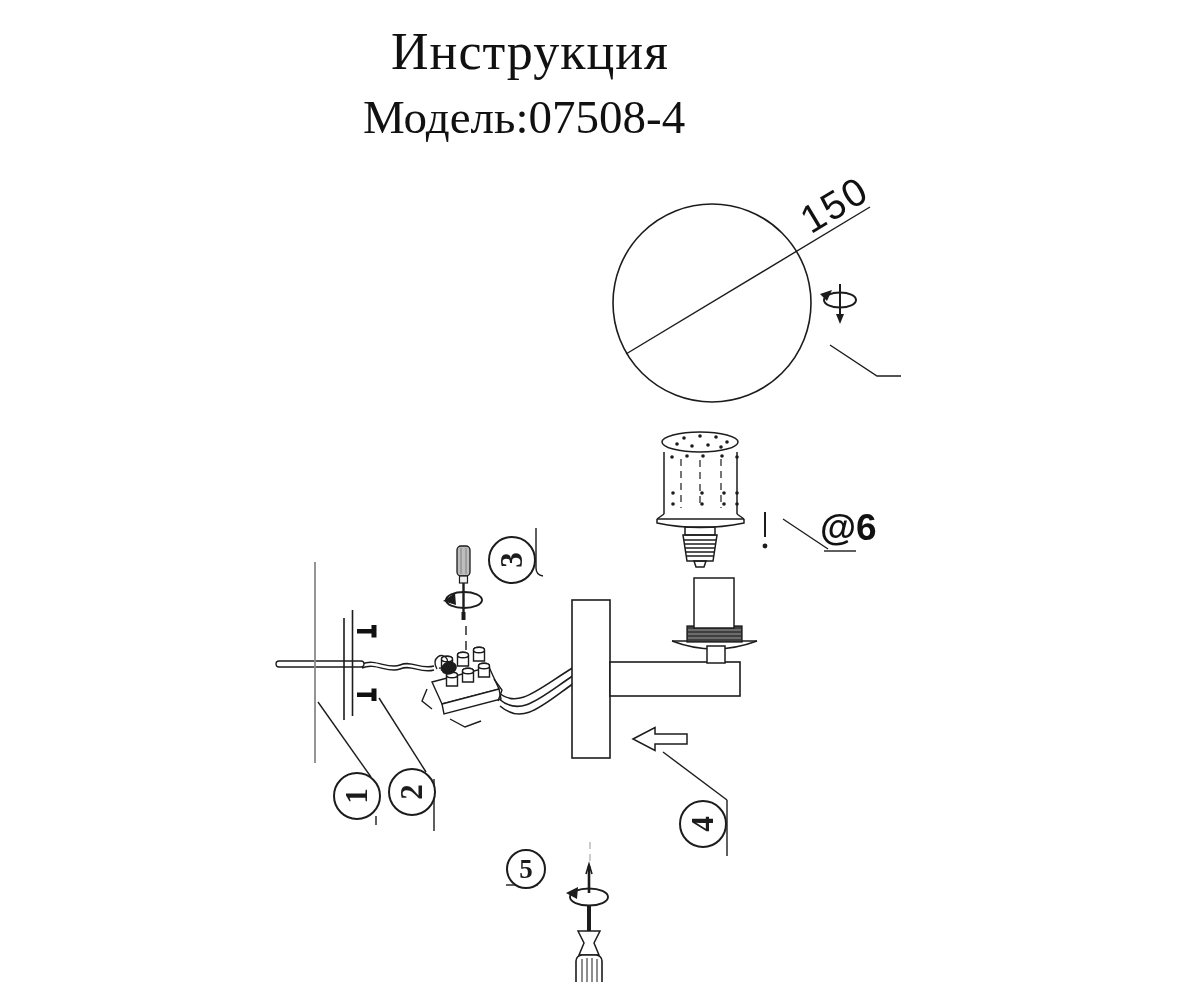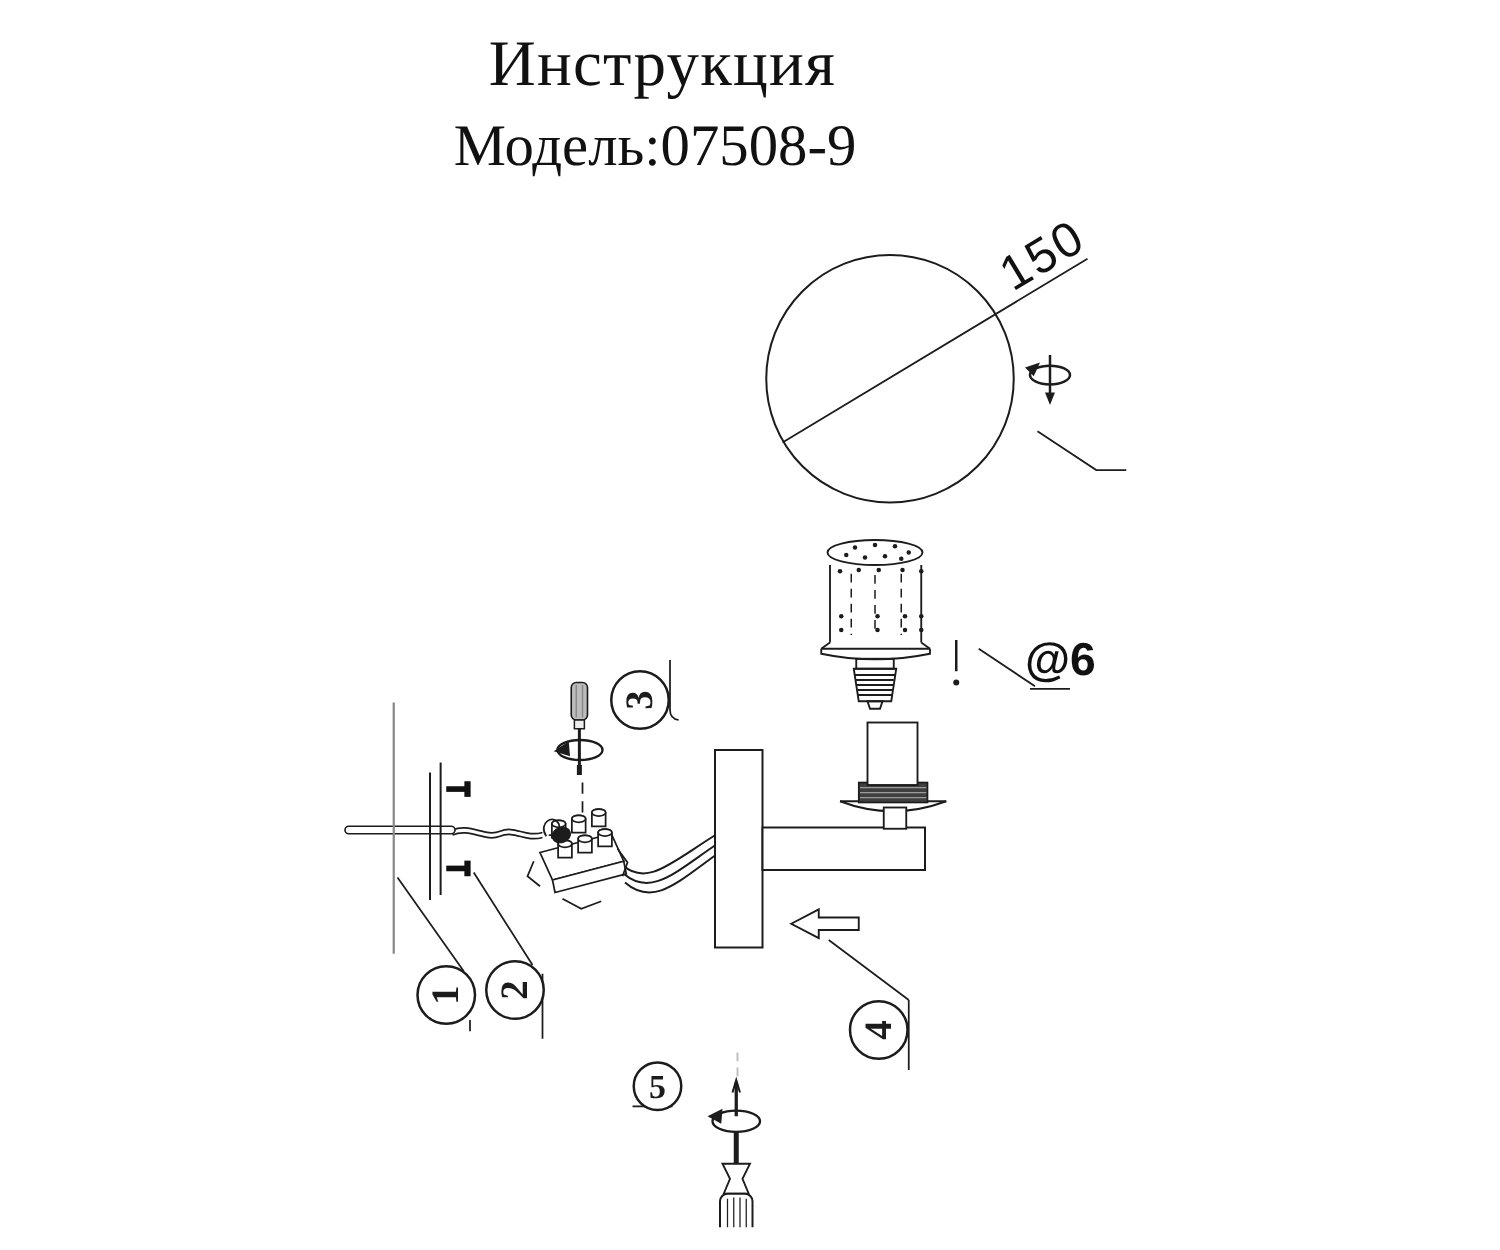"Модель:07508-9" div.model { text: Модель:07508-9 -> Модель:07508-4 }
